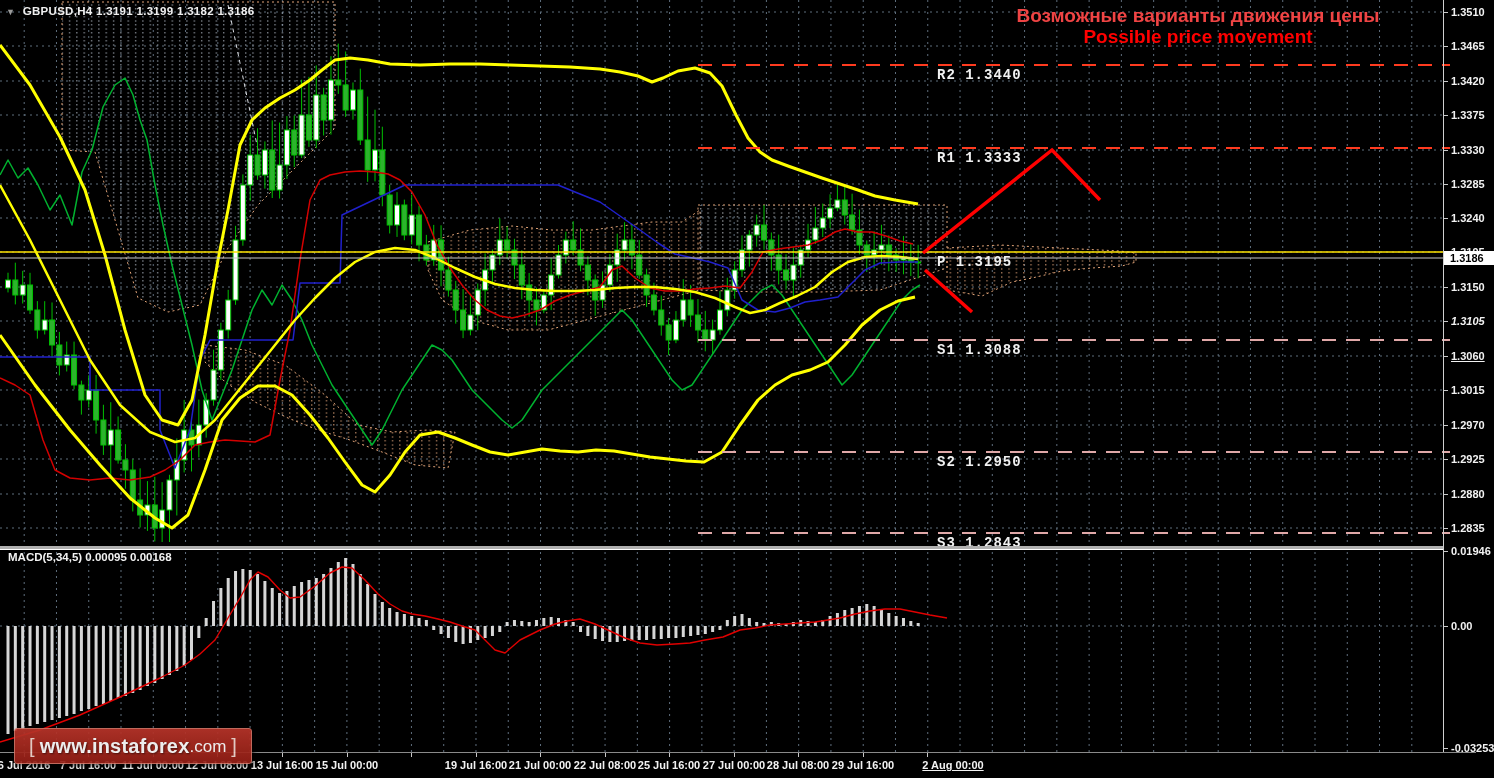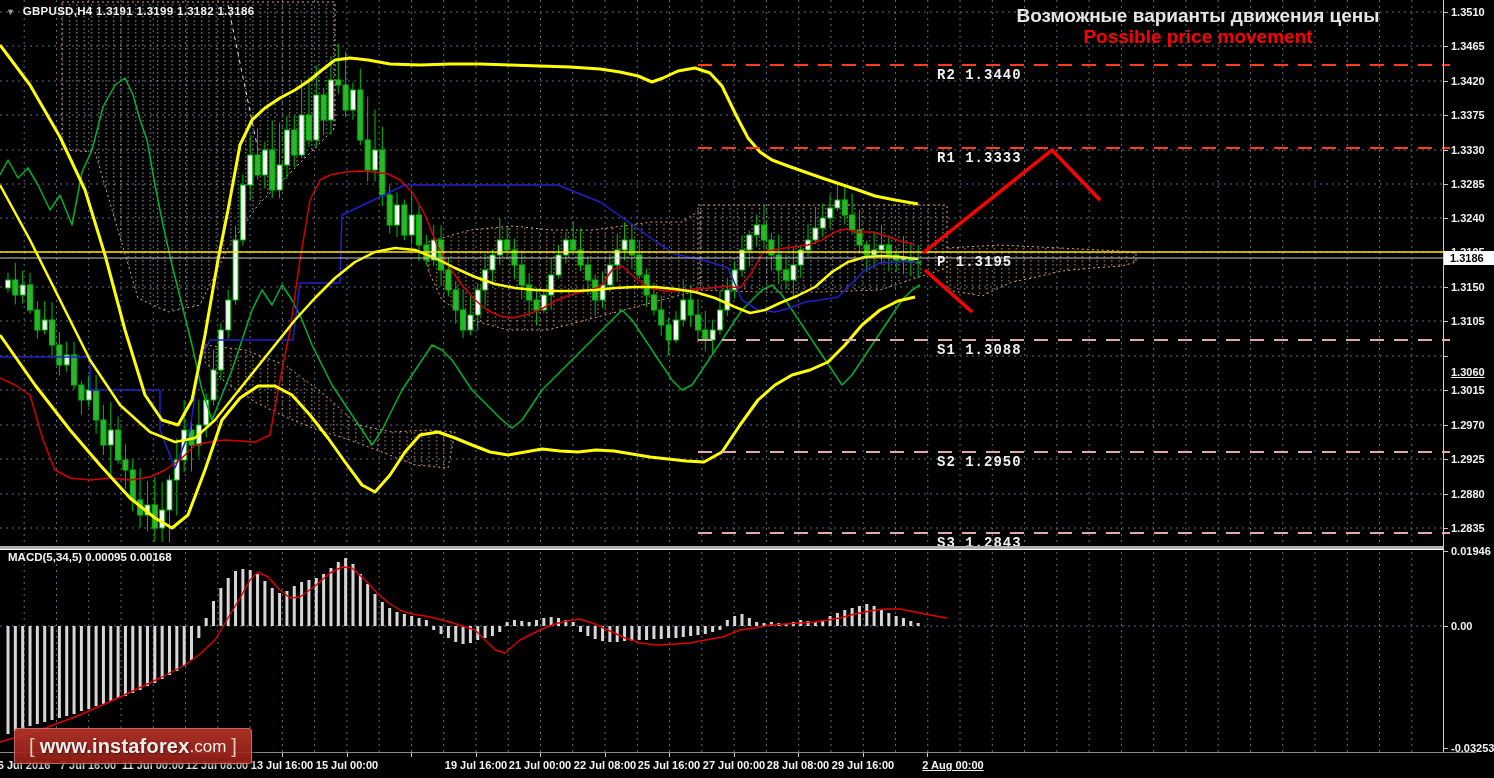"Возможные варианты движения цены" div { color: #e5e5e5 -> #ef4444 }
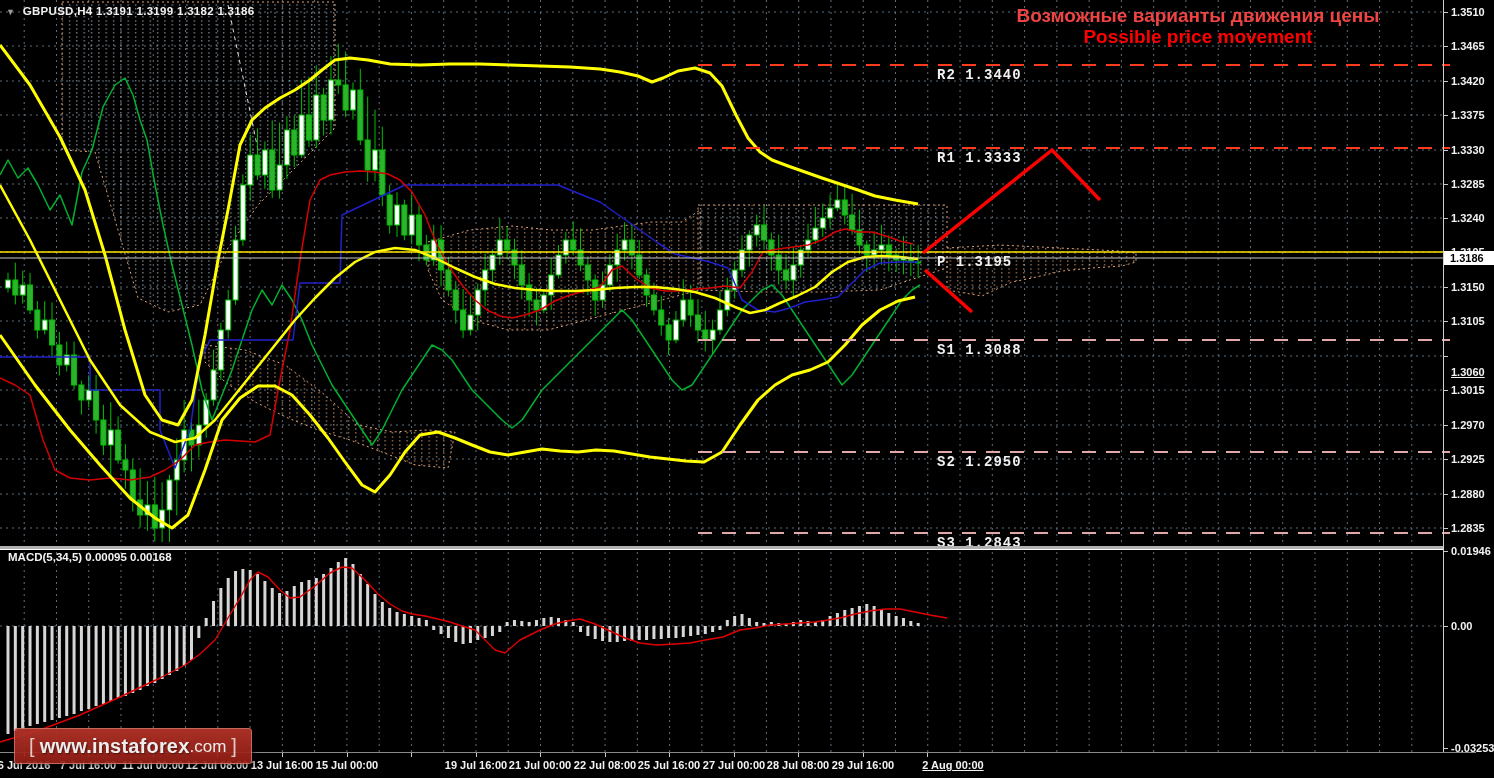"1.3105" span.tick { font-style: none -> italic }
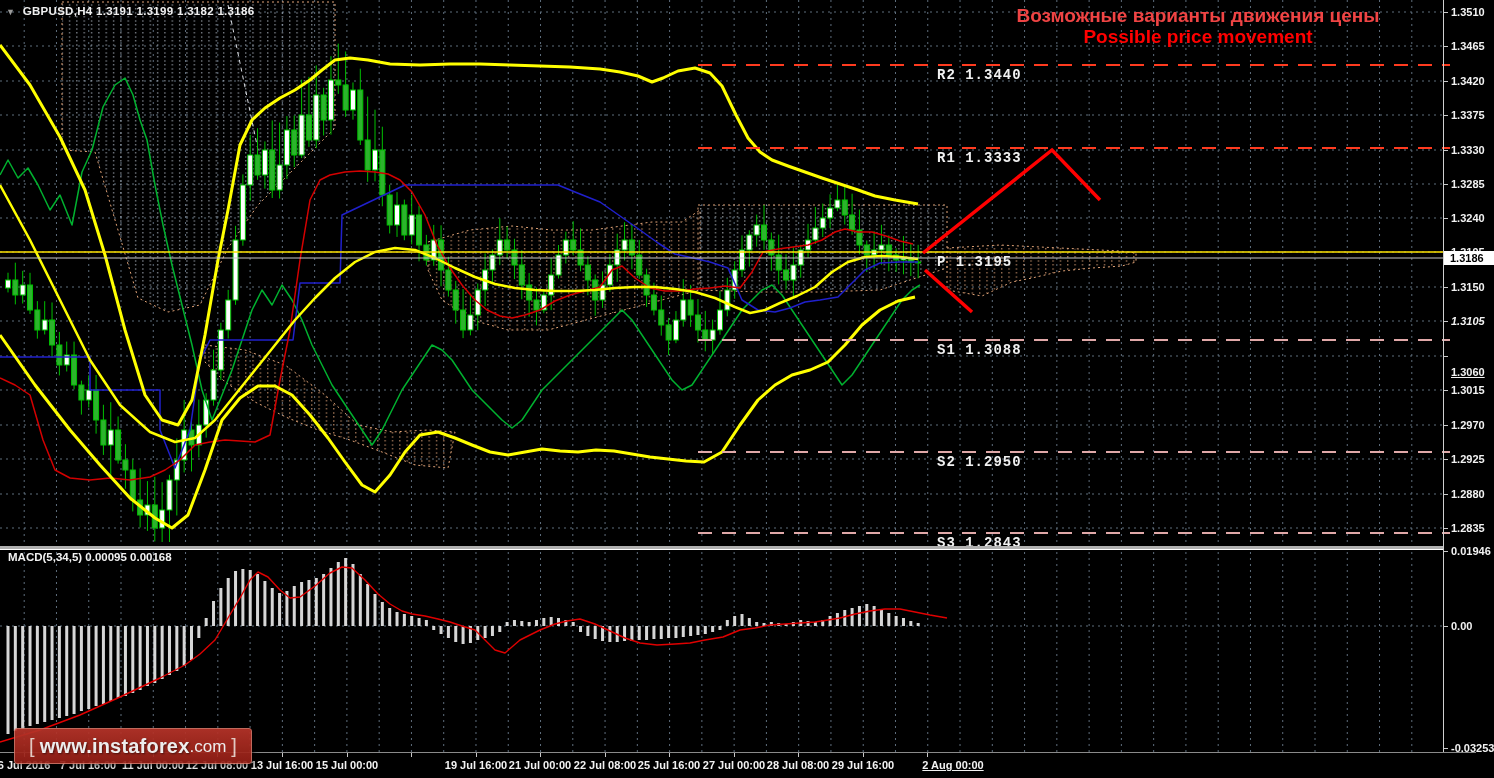"1.3060" span.tick { top: 372px -> 356px }
